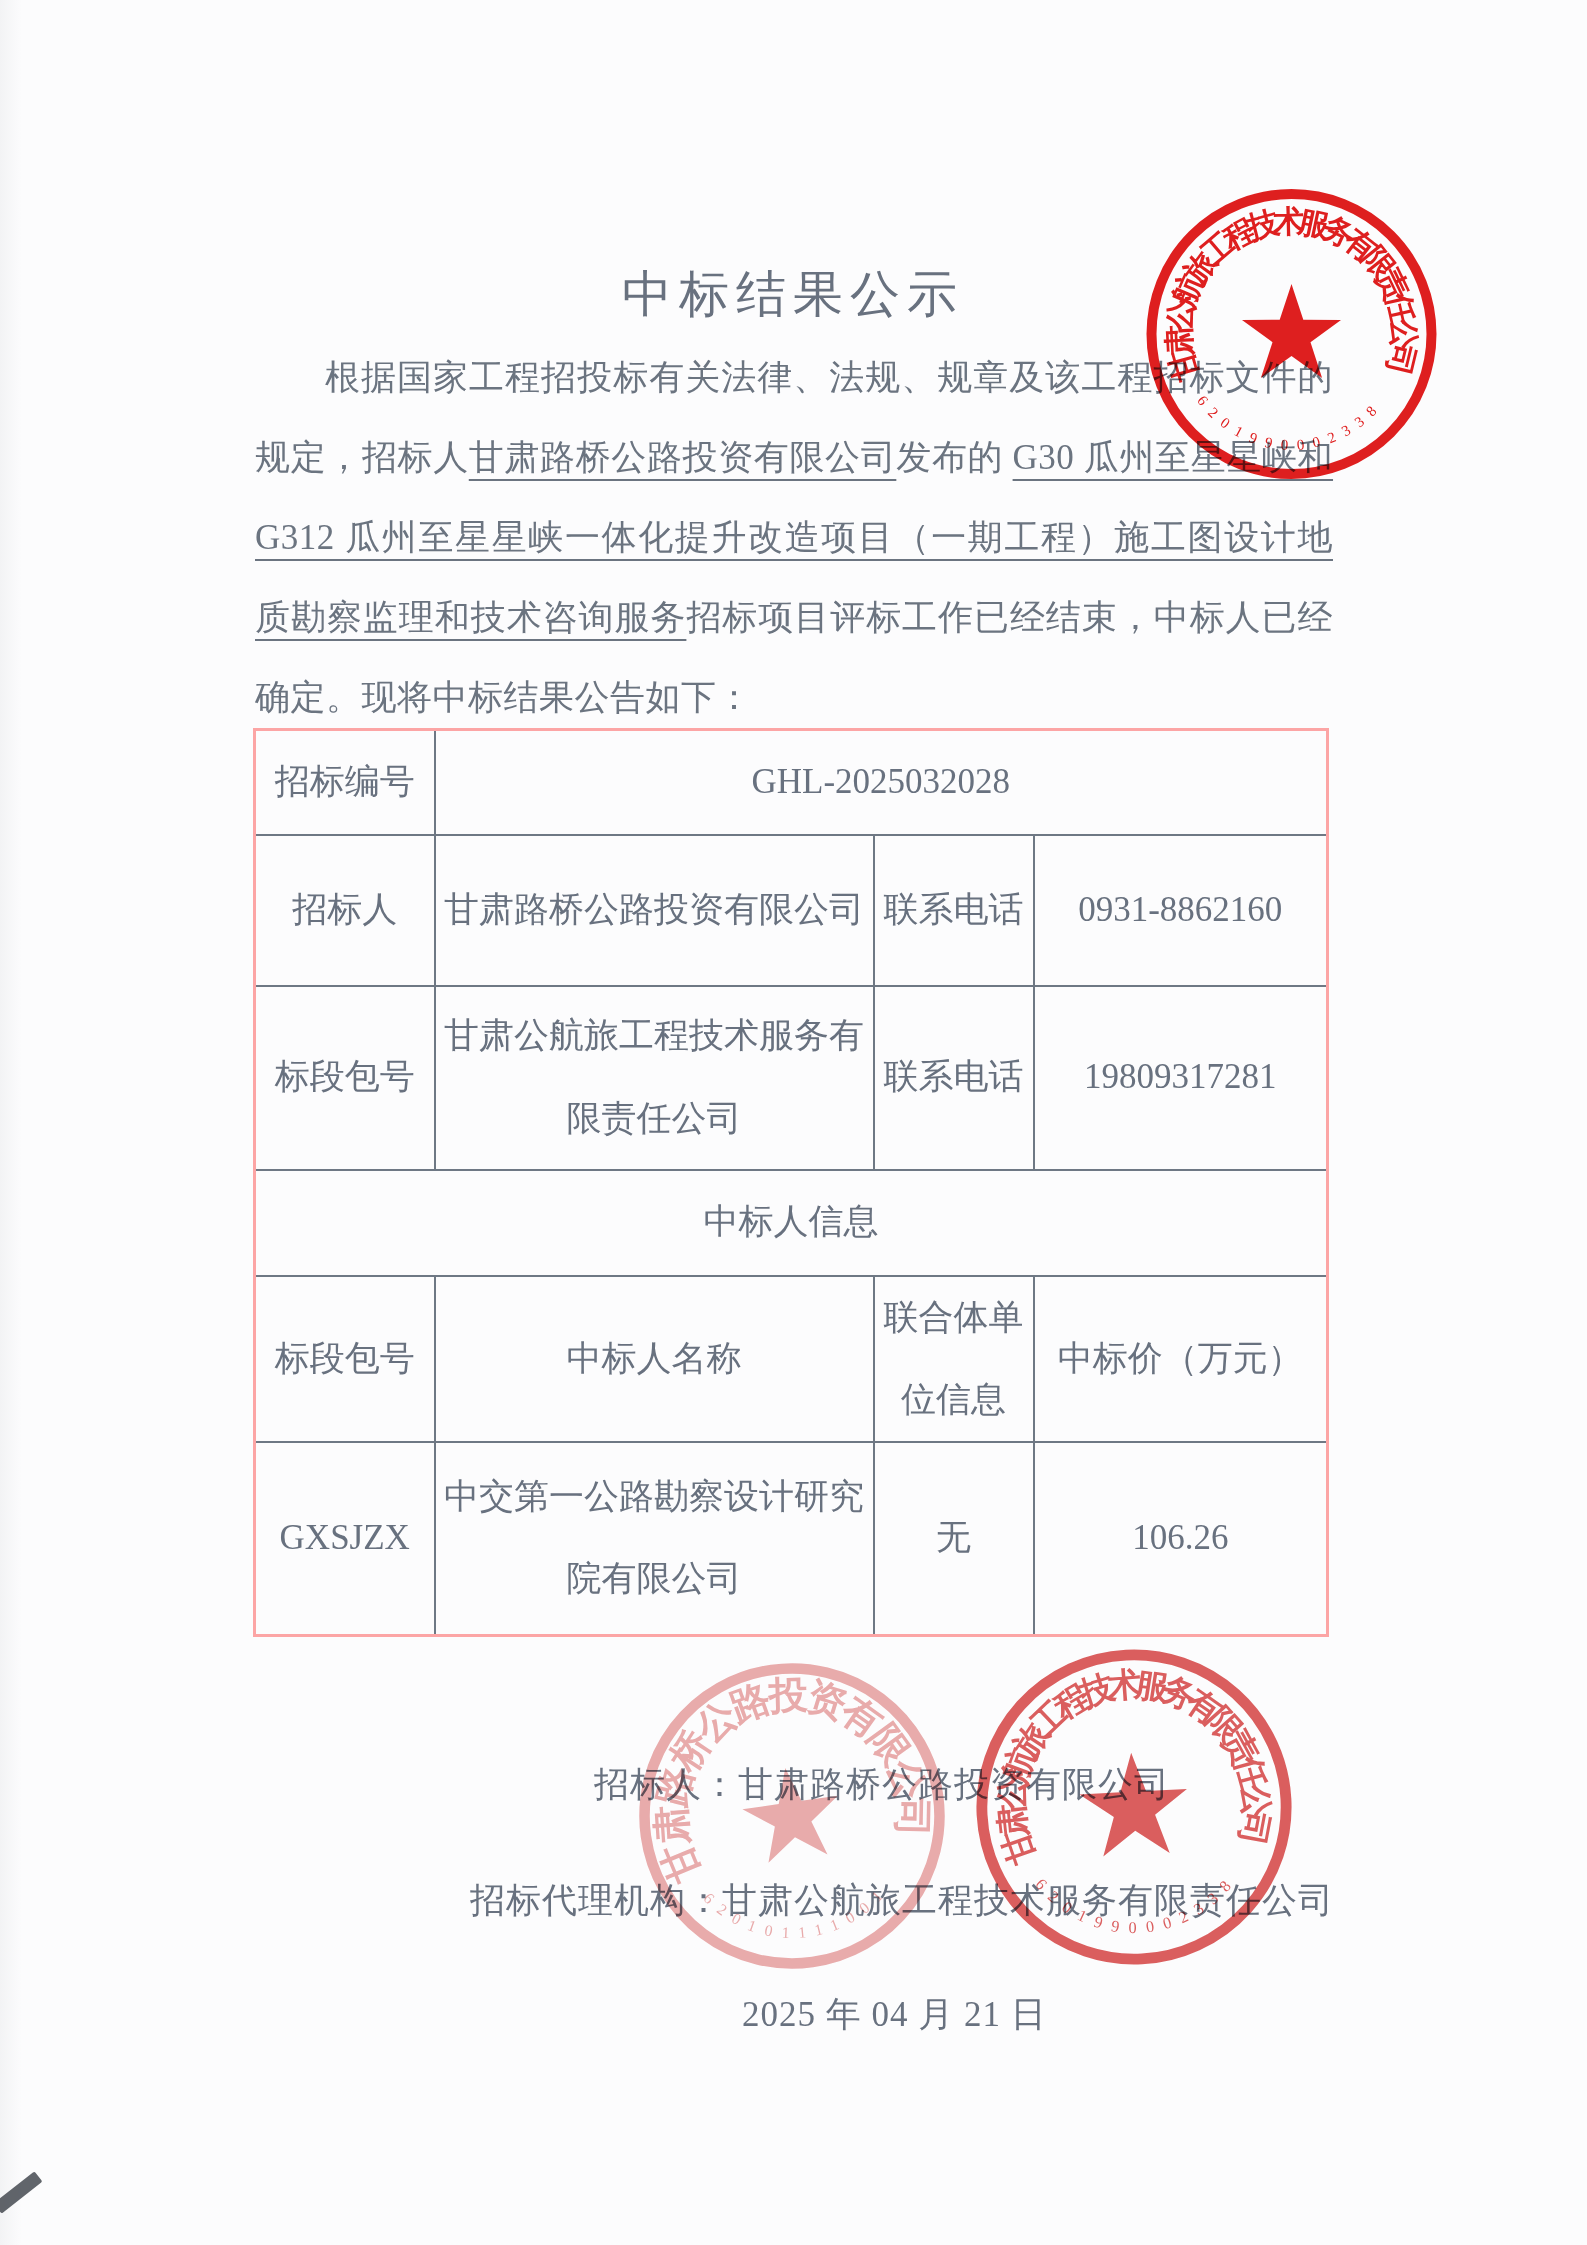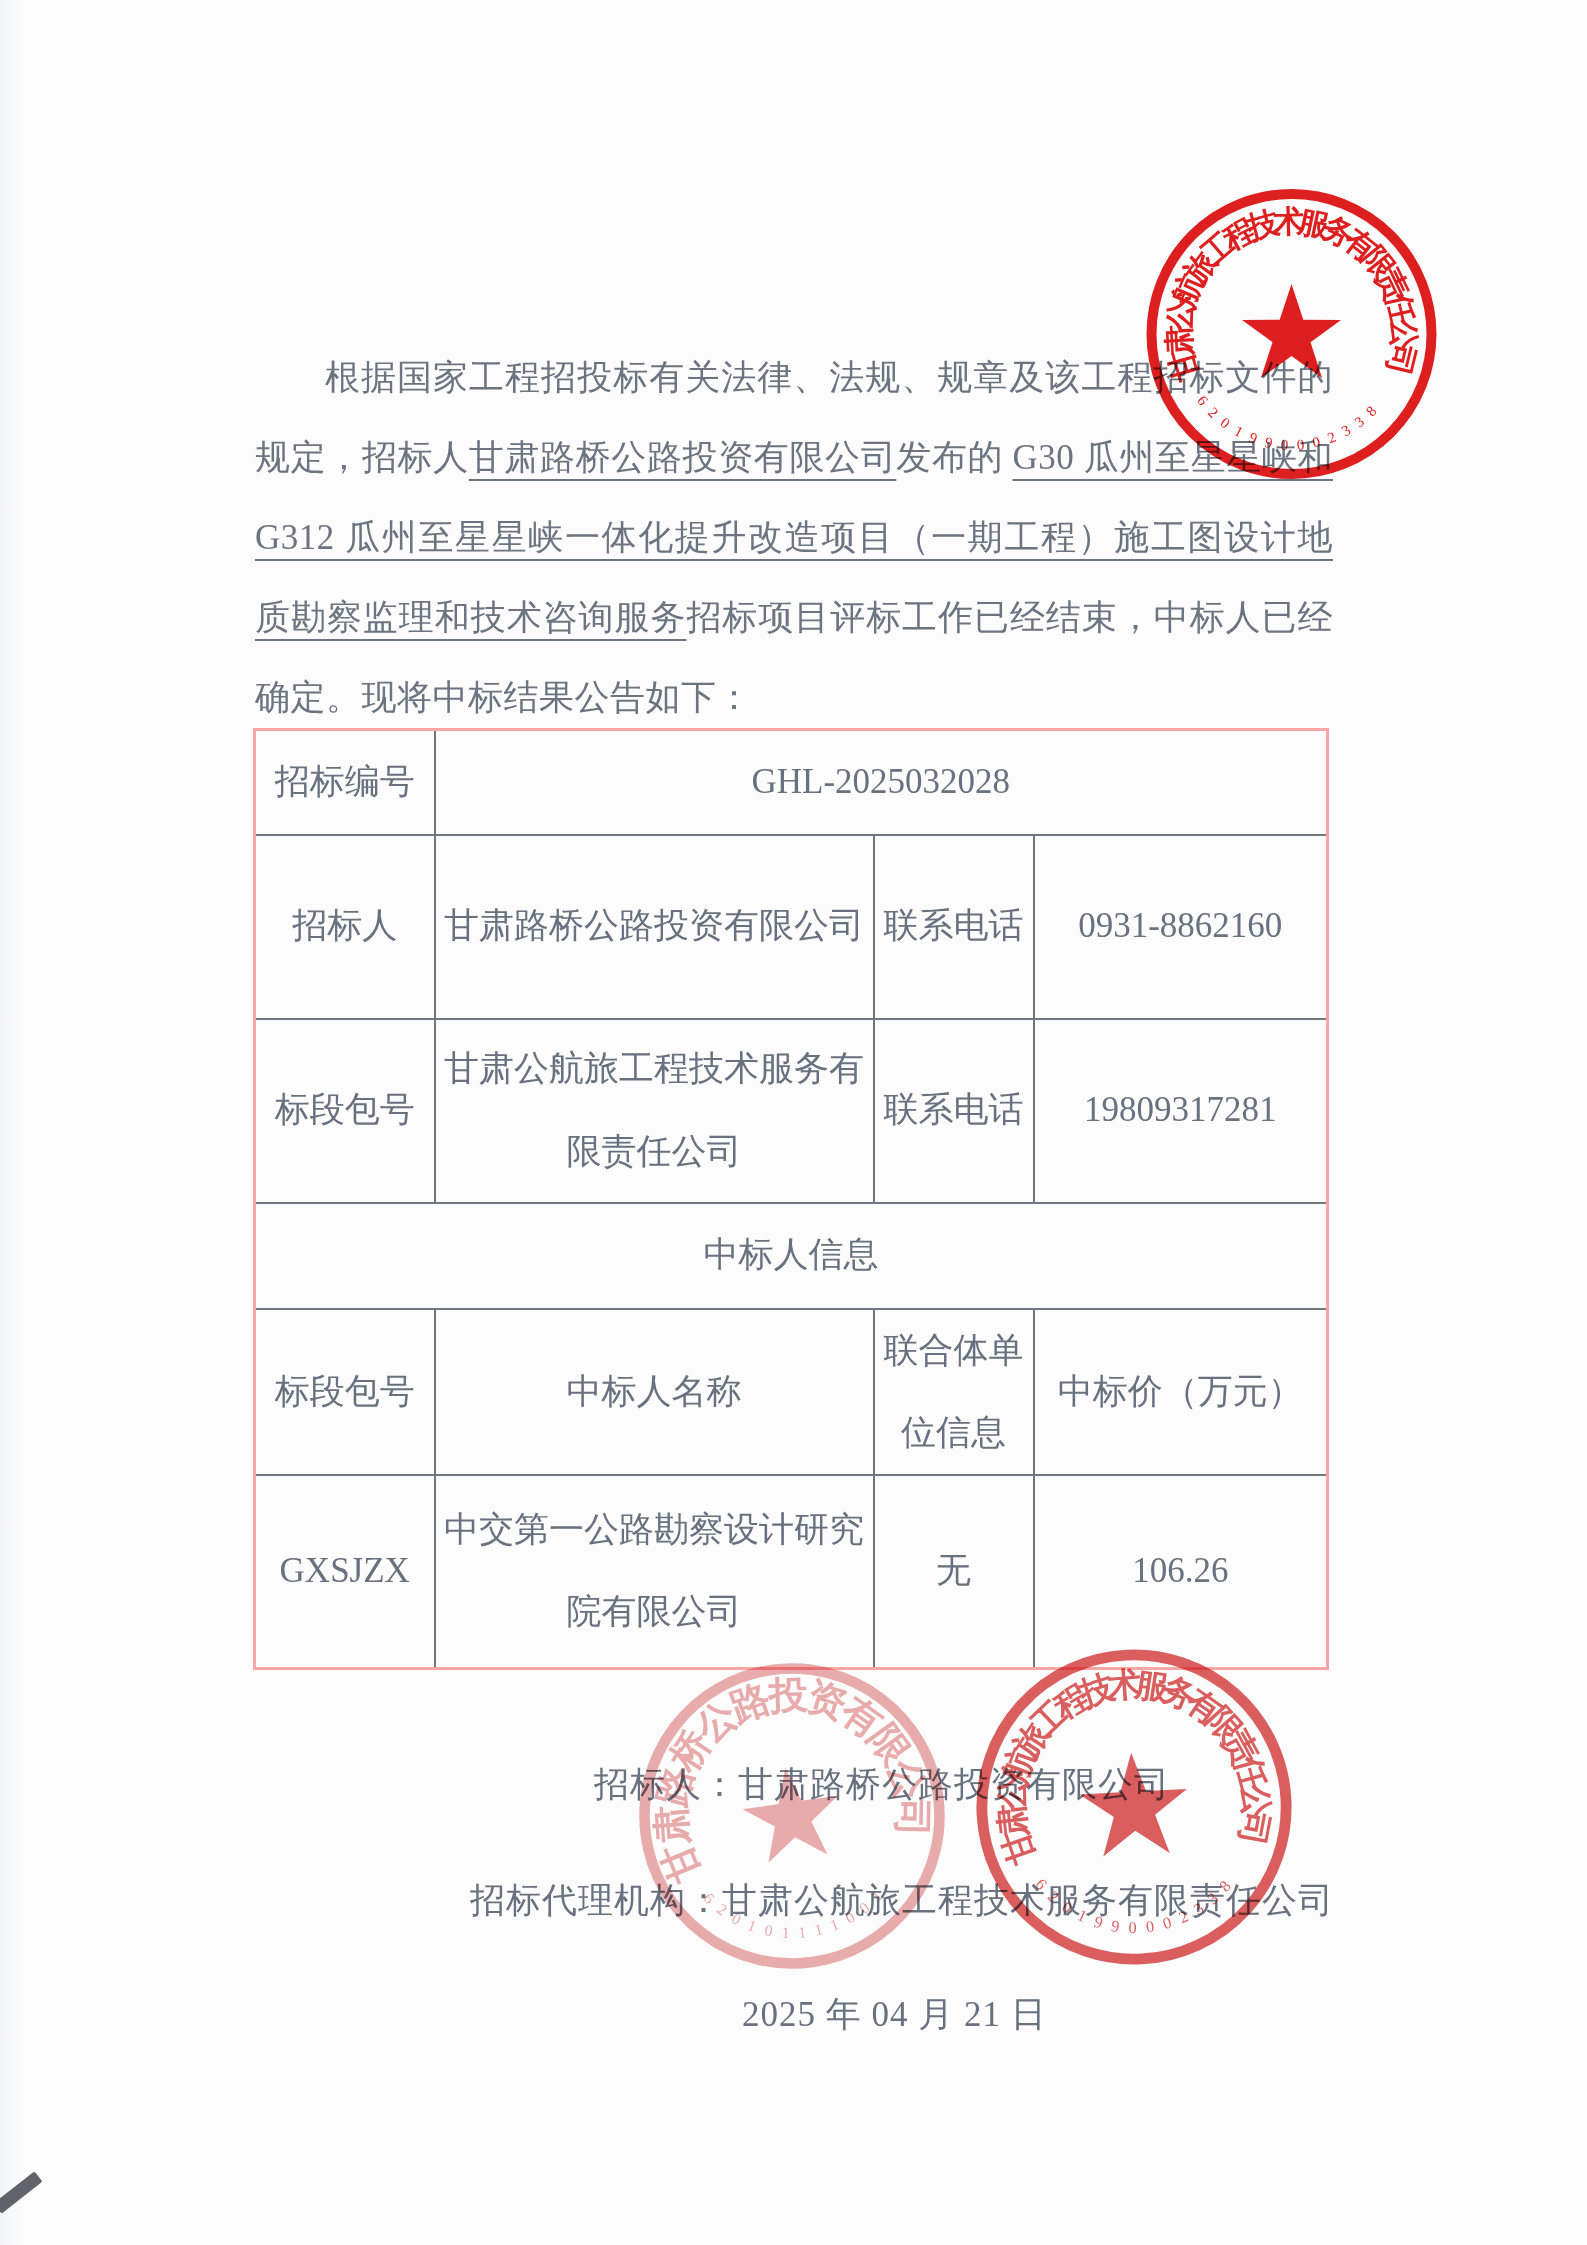"中标结果公示" div.doc-title { html: none -> <div>中标结果公示</div> }
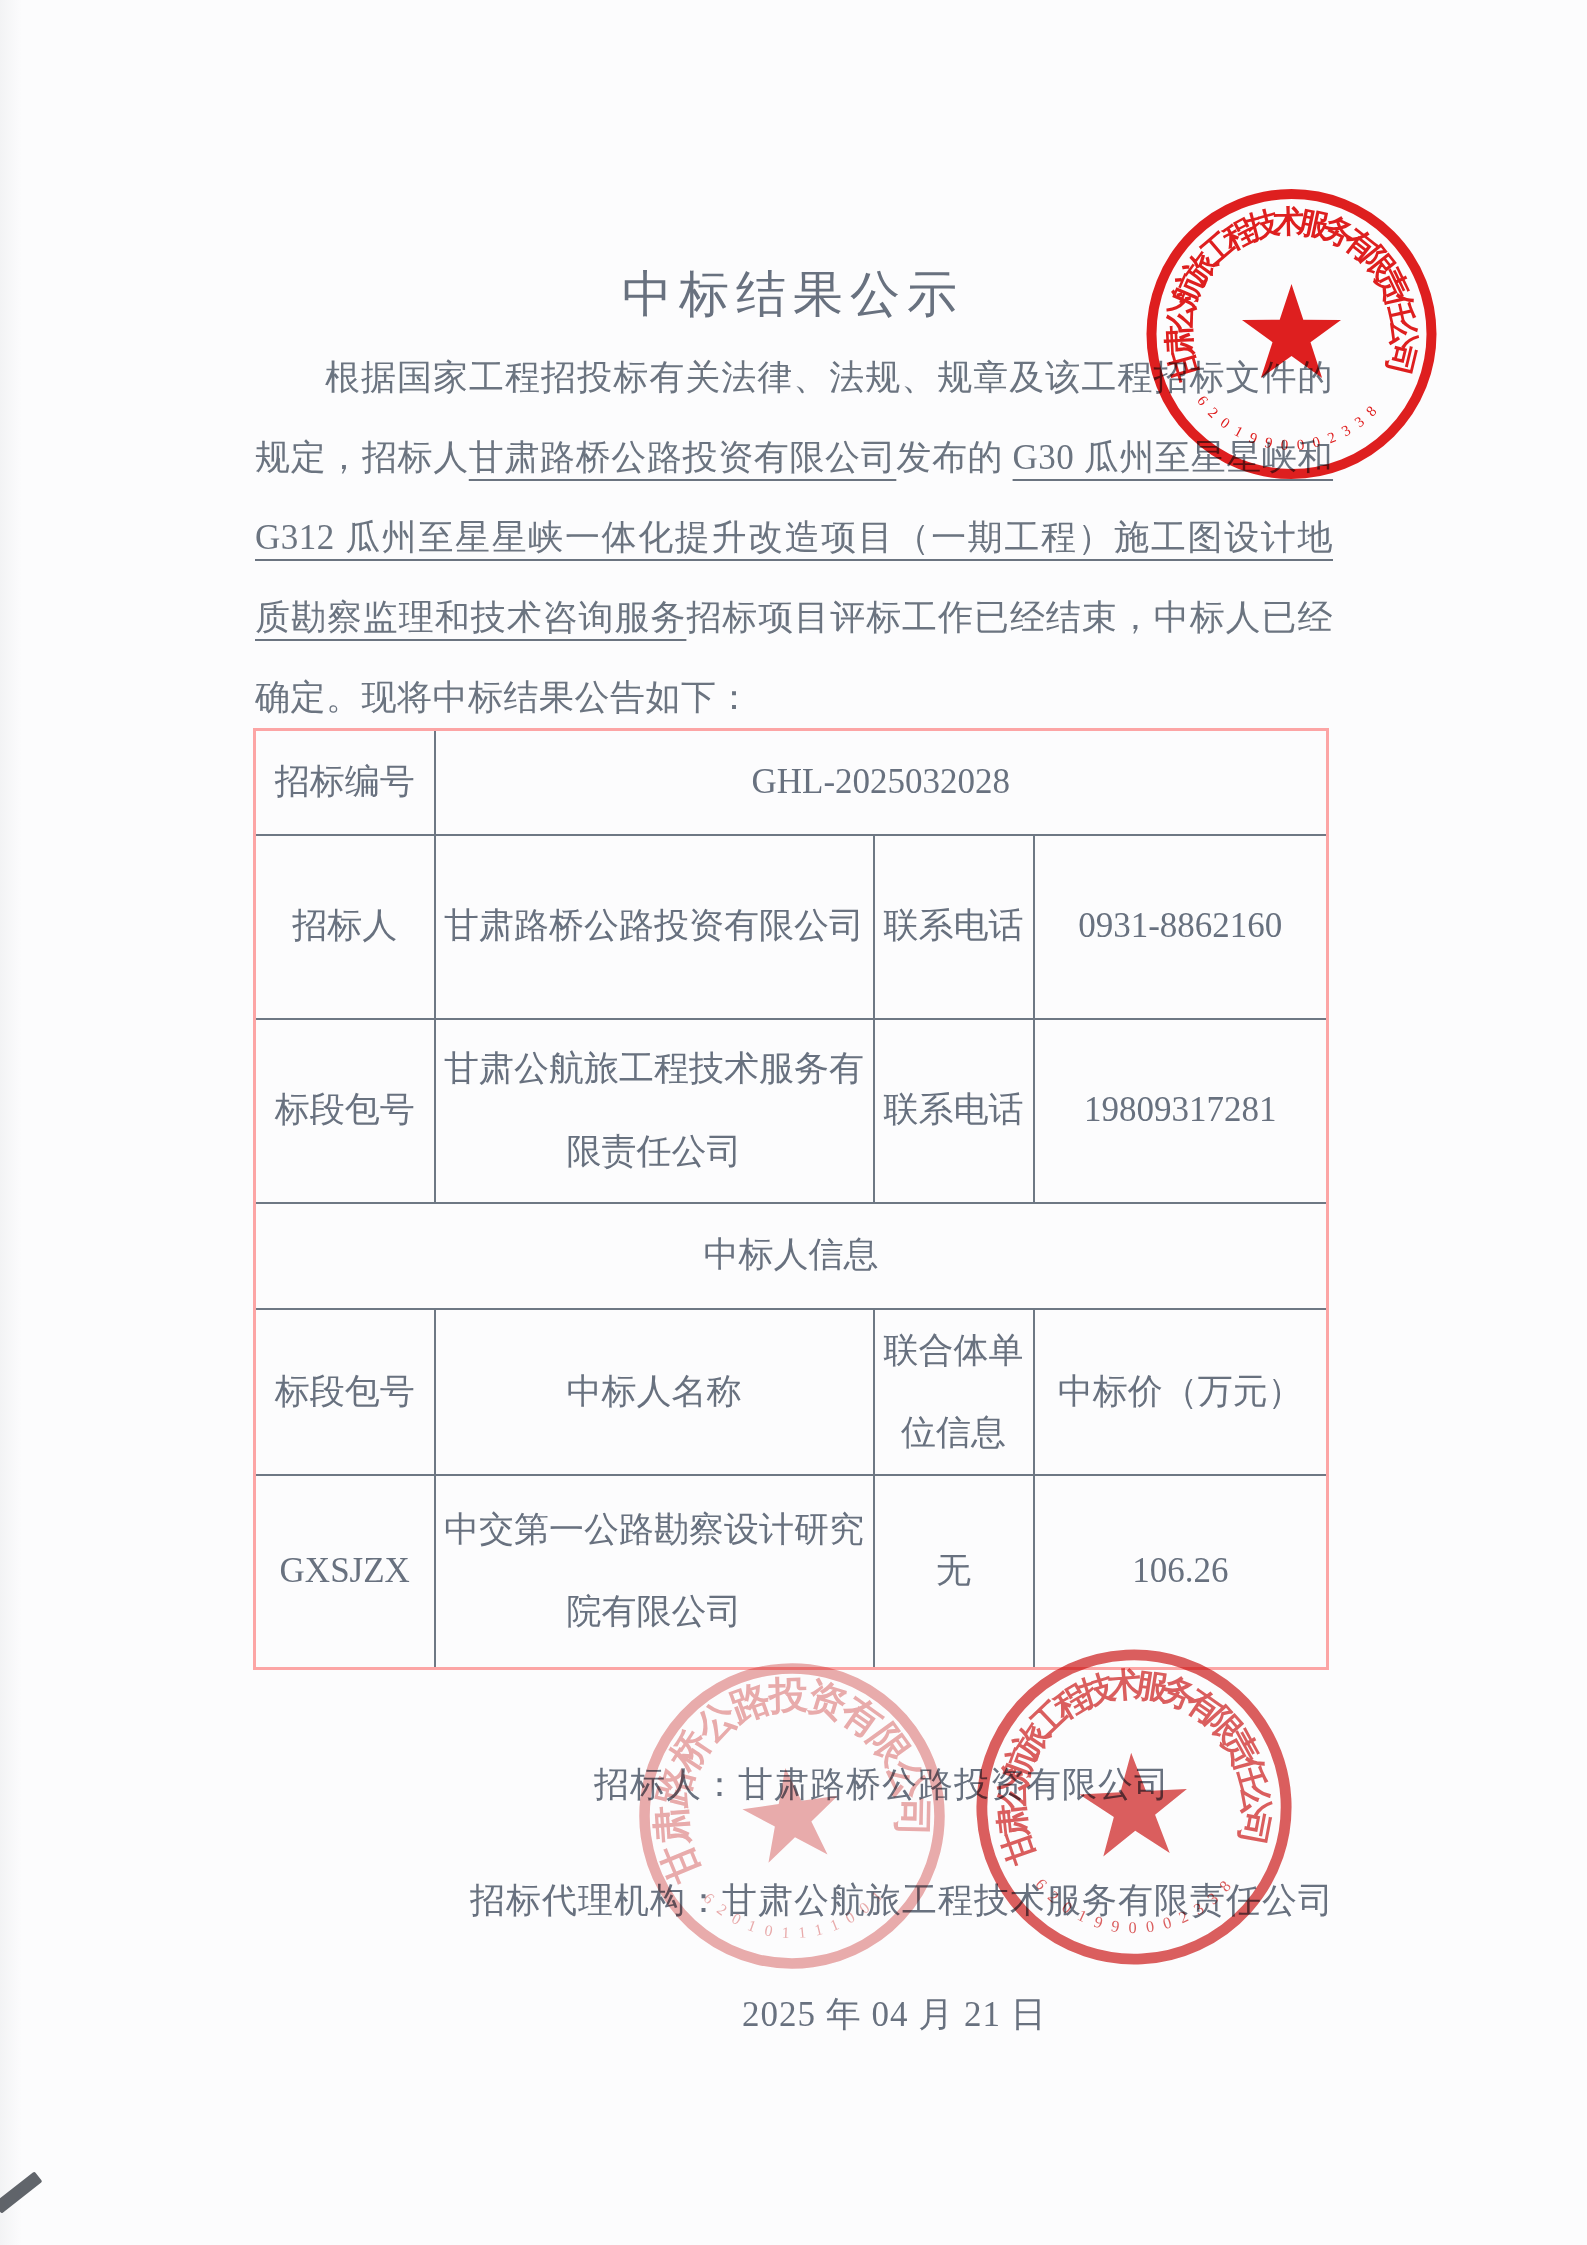"招标人" tr.r2 { height: 184px -> 151px }
